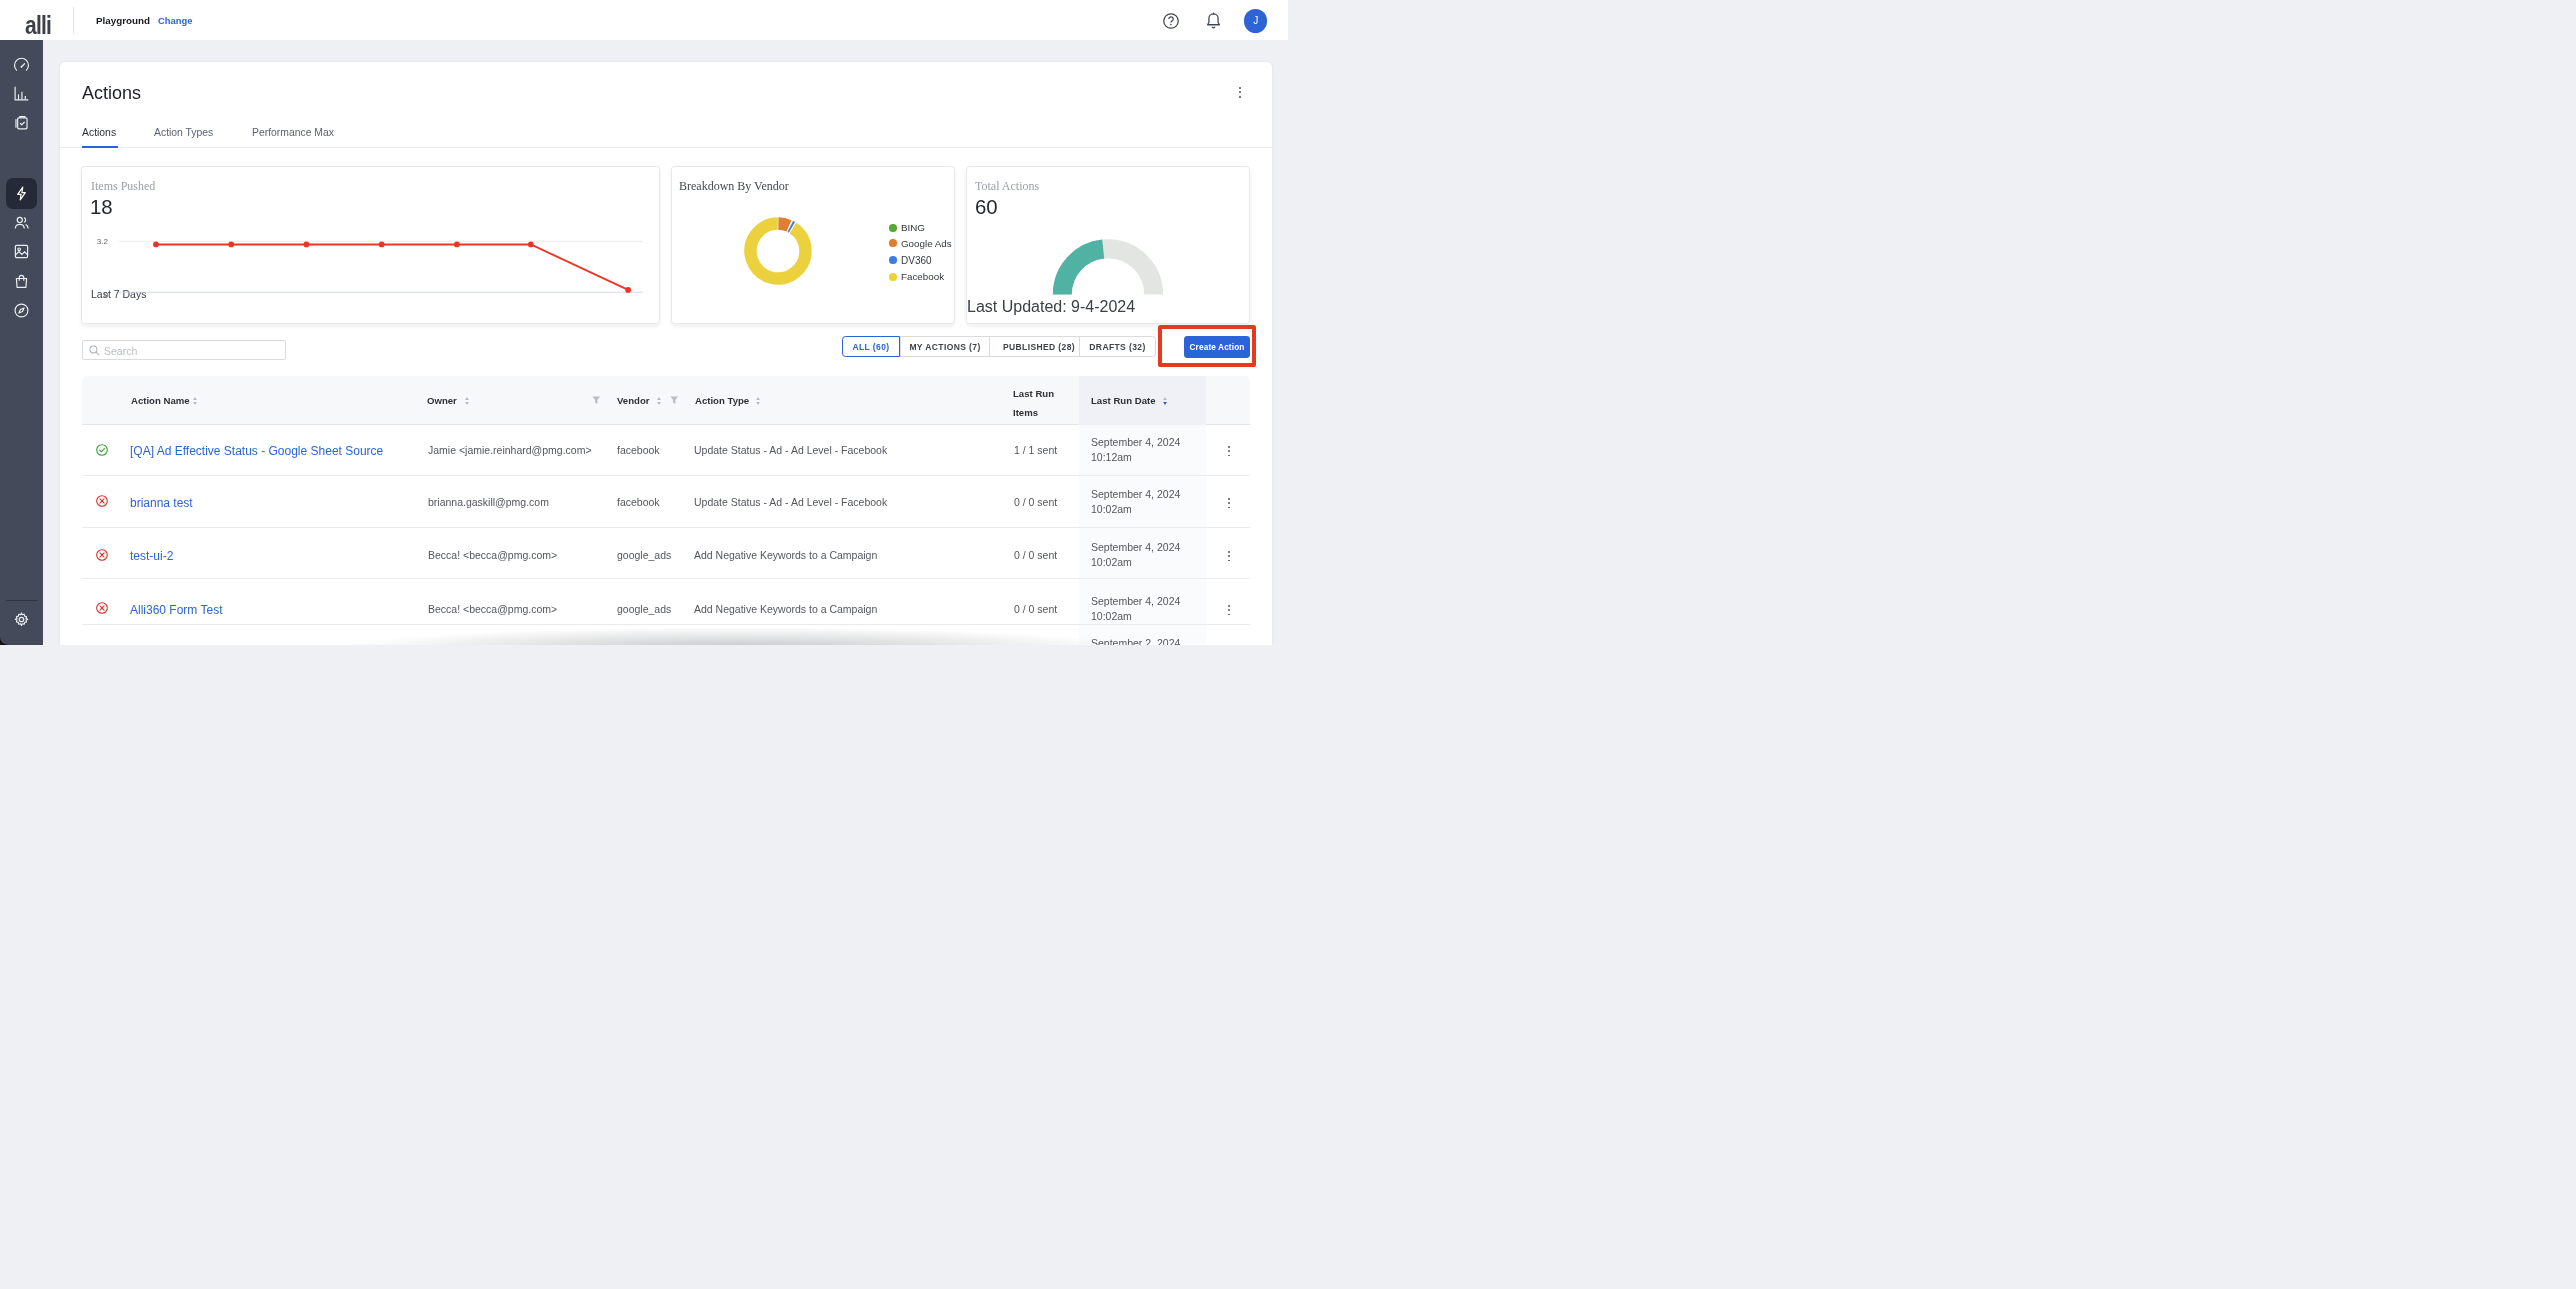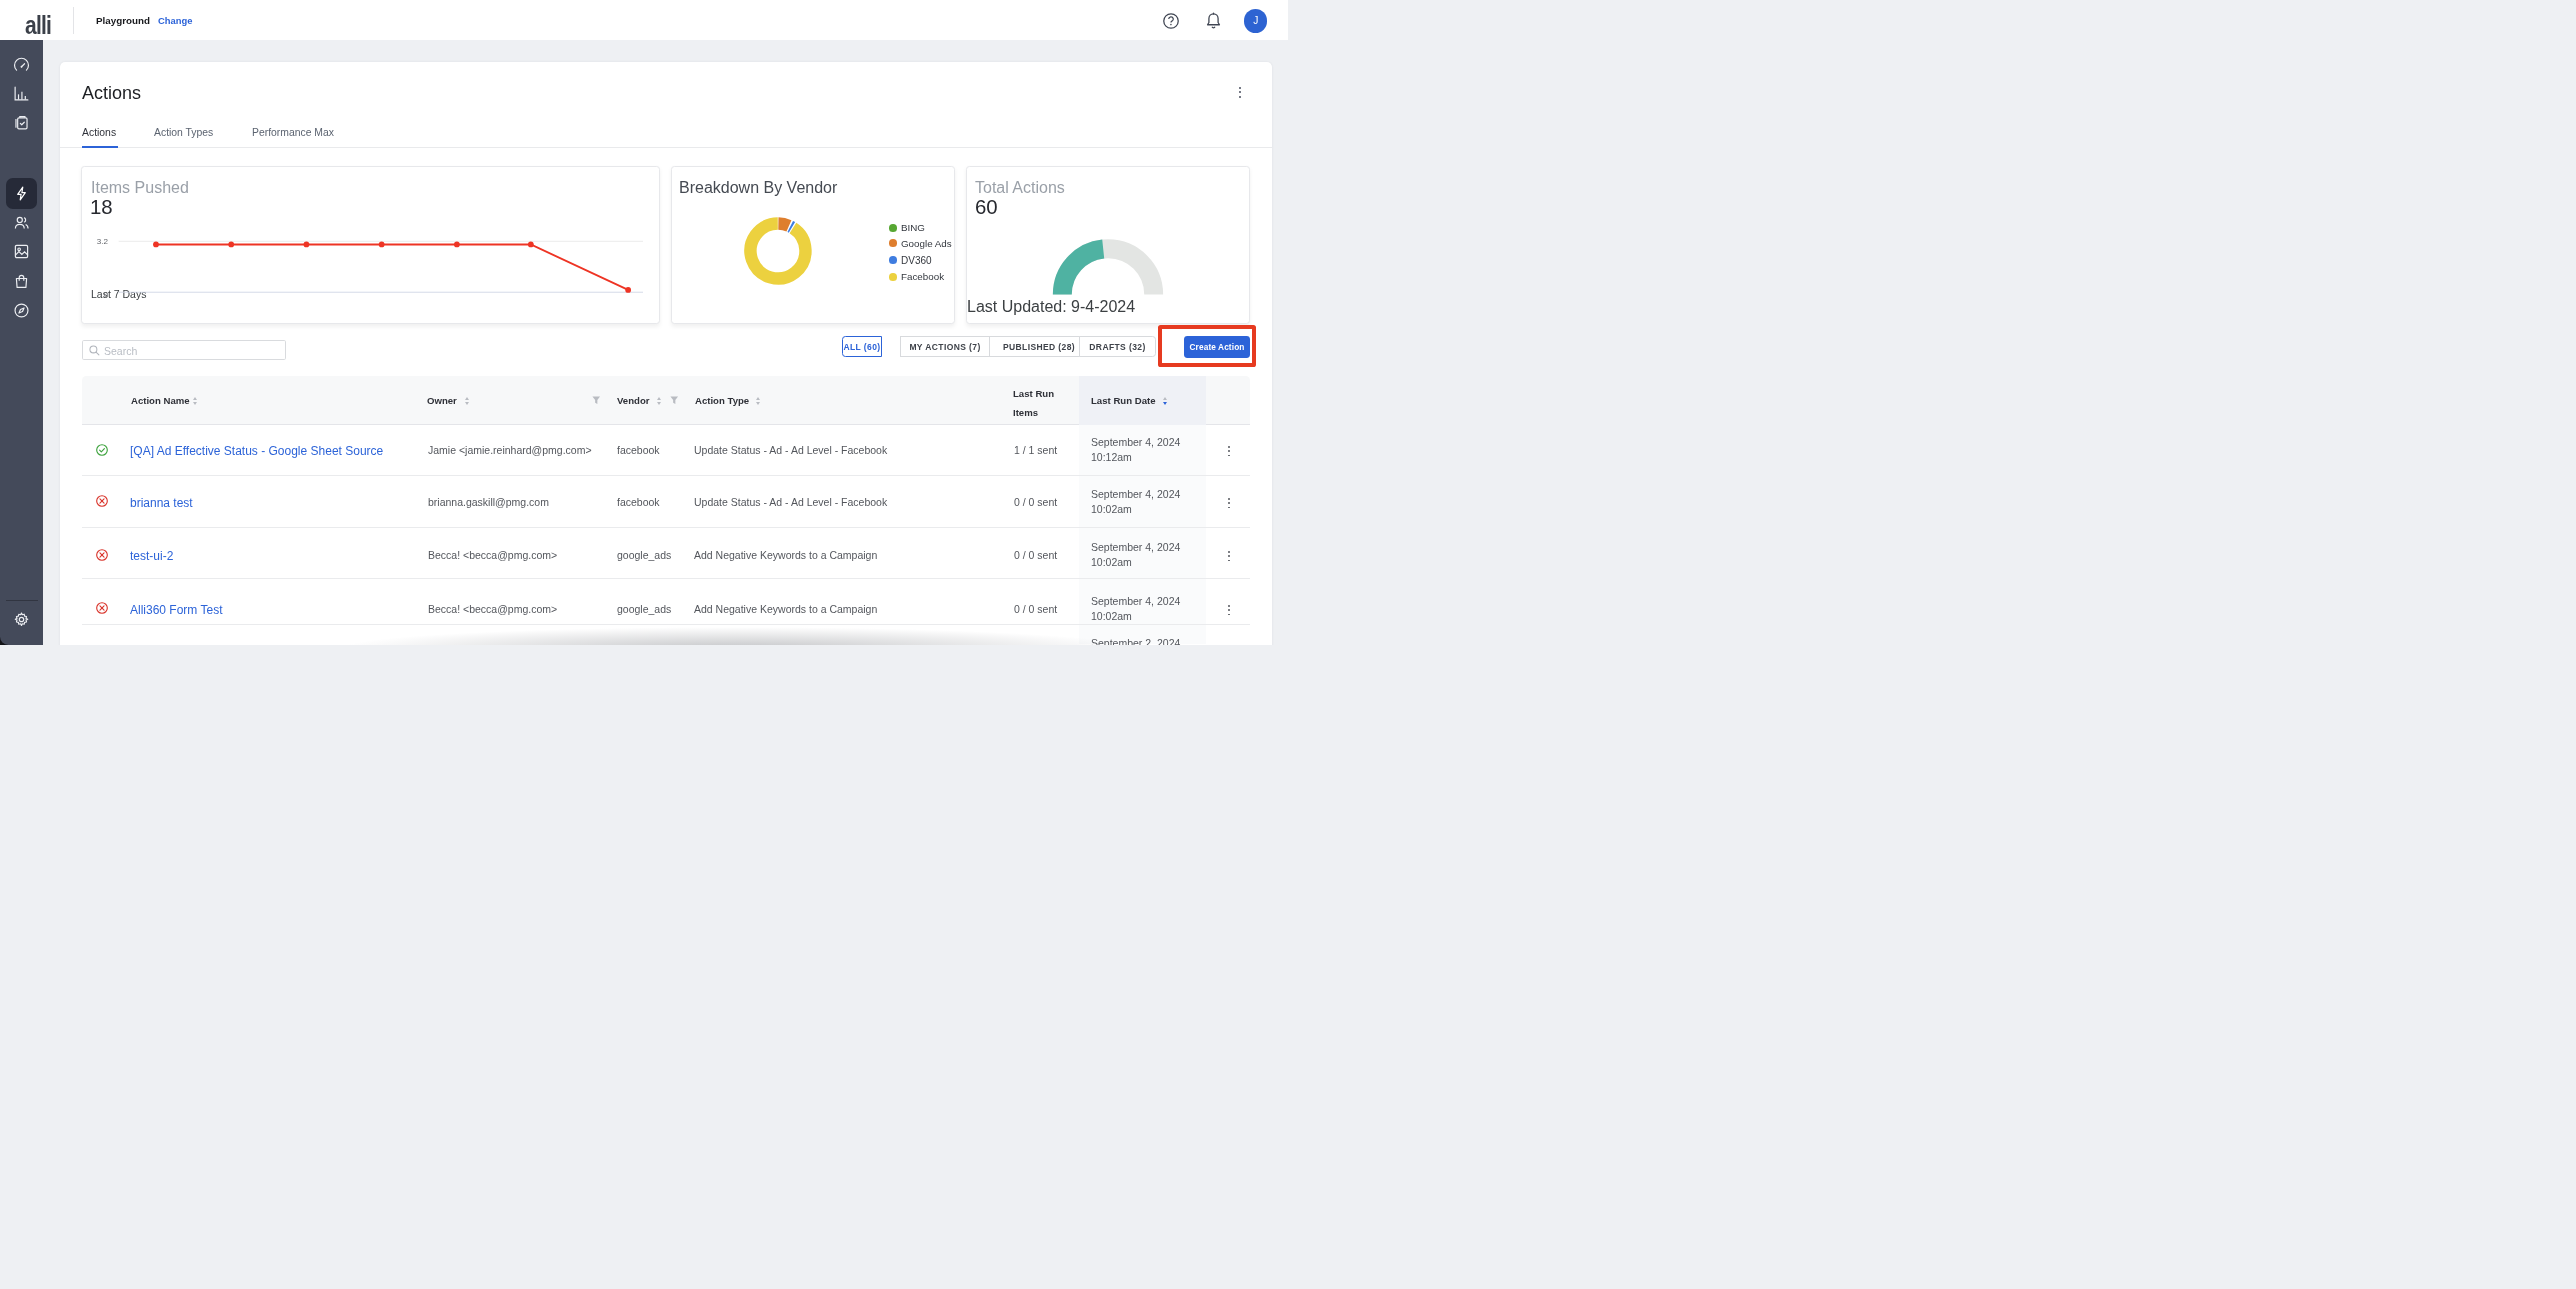"Items Pushed" .slabel { font-family: none -> Liberation Serif, serif; font-size: 16px -> 12px }
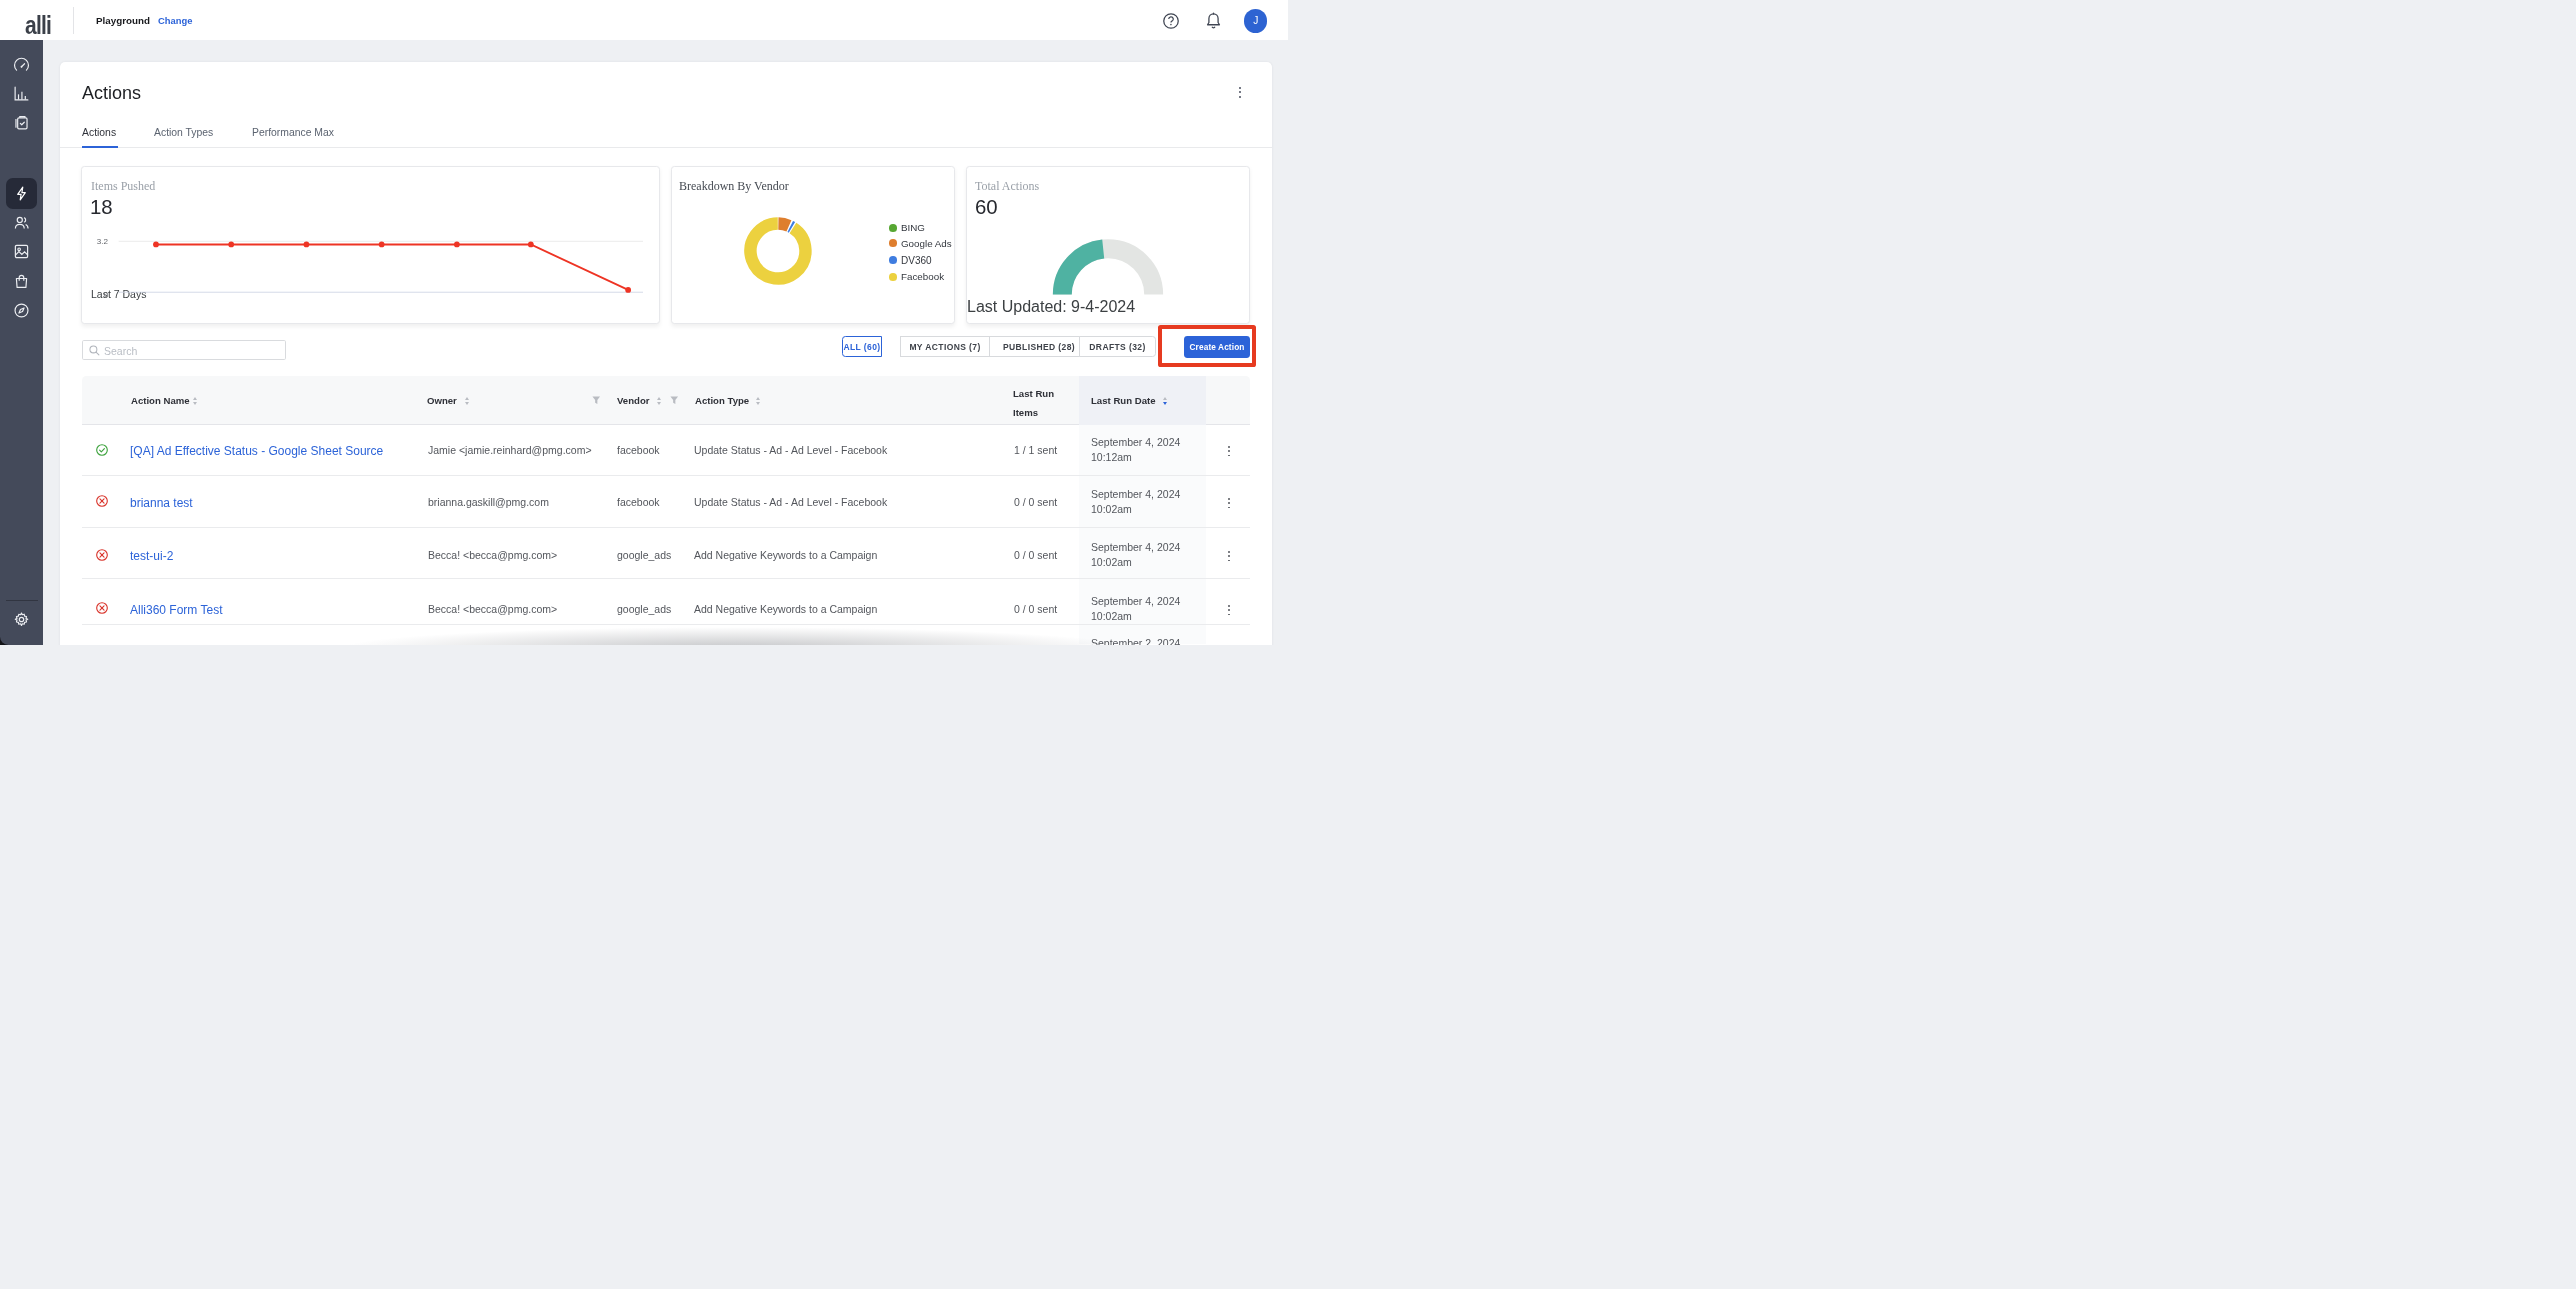"ALL (60)" div.fbtn { width: 40px -> 58px }
